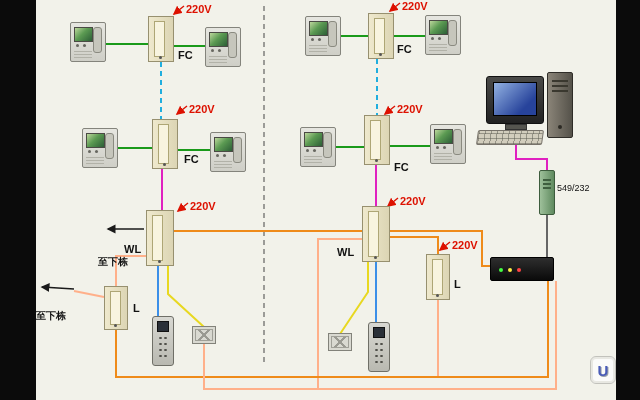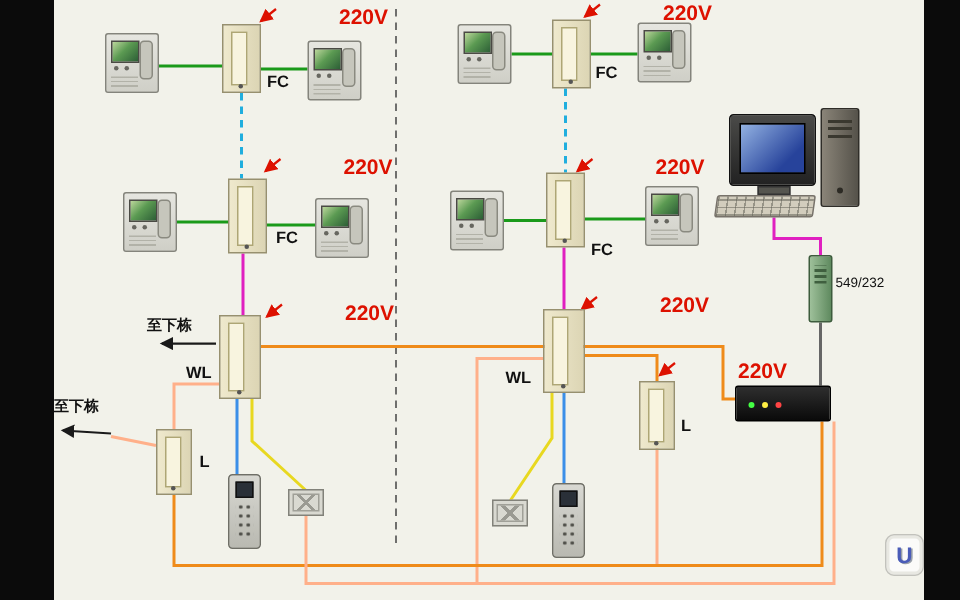"220V" .lbl-power { font-size: 14px -> 11px; margin-left: 40px -> none }
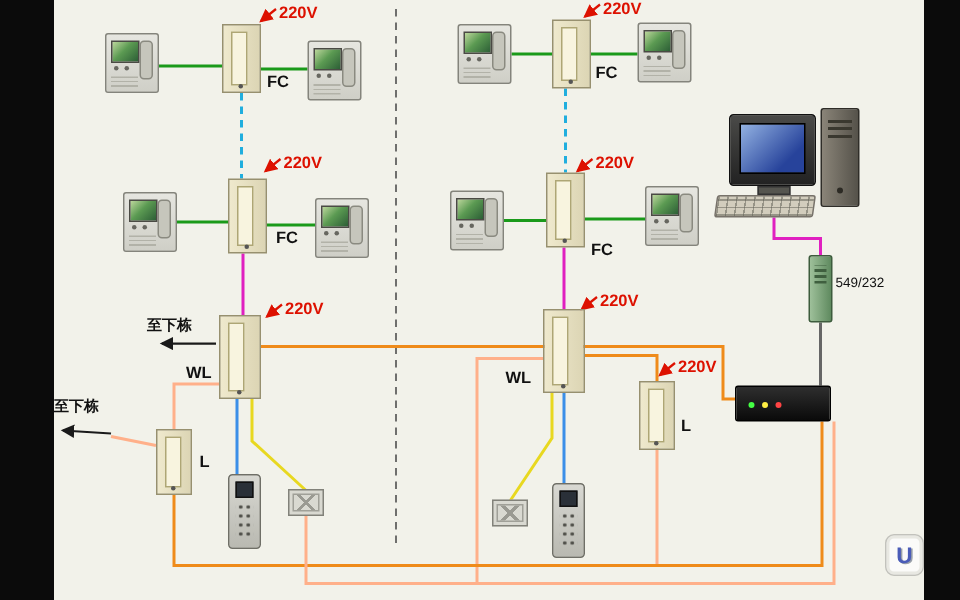"至下栋" .lbl-cjk { margin-top: none -> 44px }
